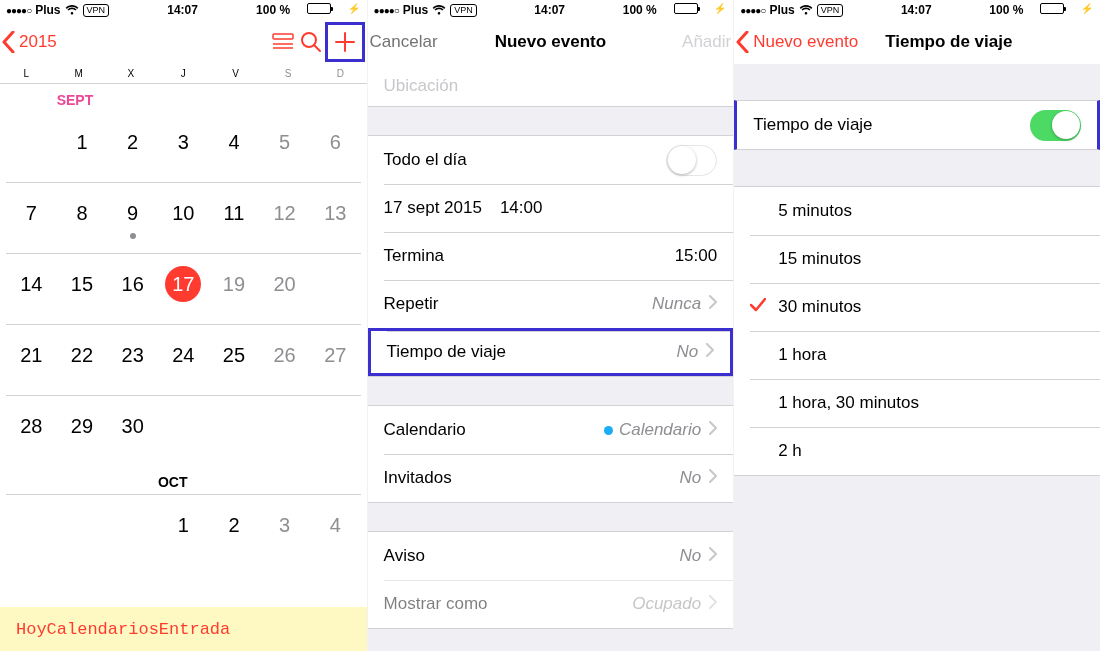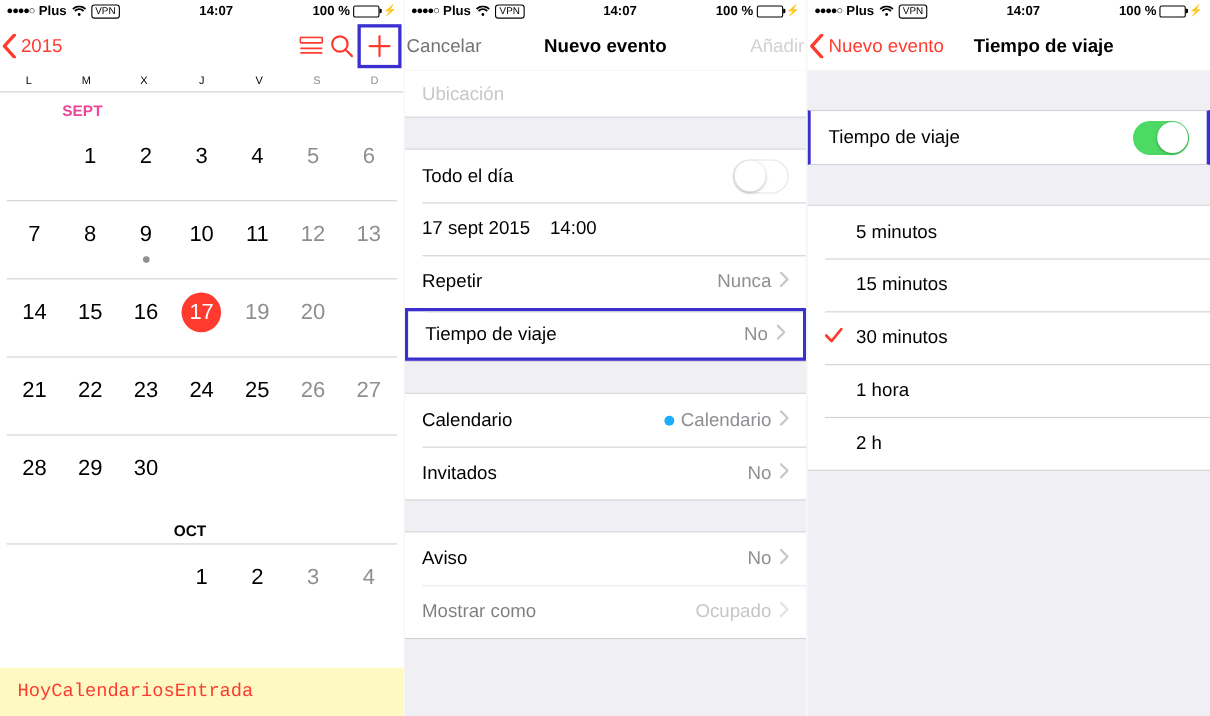"100 %" .status-right { align-items: center -> none; gap: 3px -> 17px }
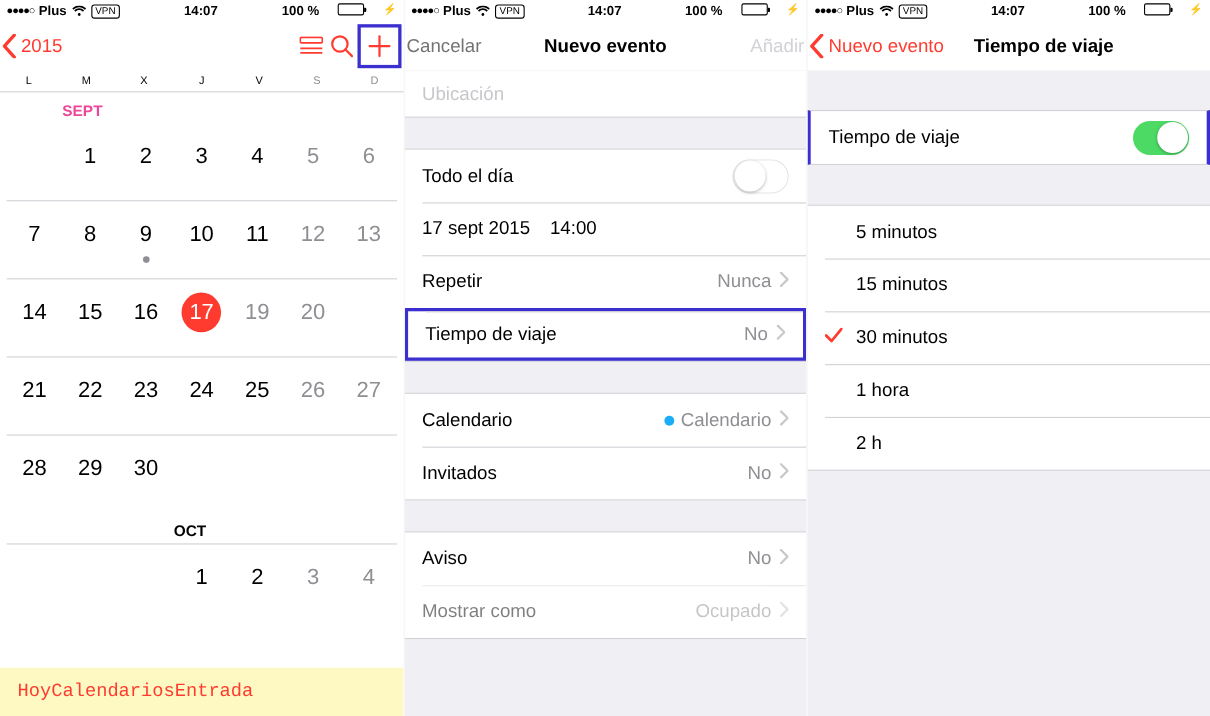"Termina" div.row { html: none -> <div> <span>Termina</span> <span>15:00</span> </div> }
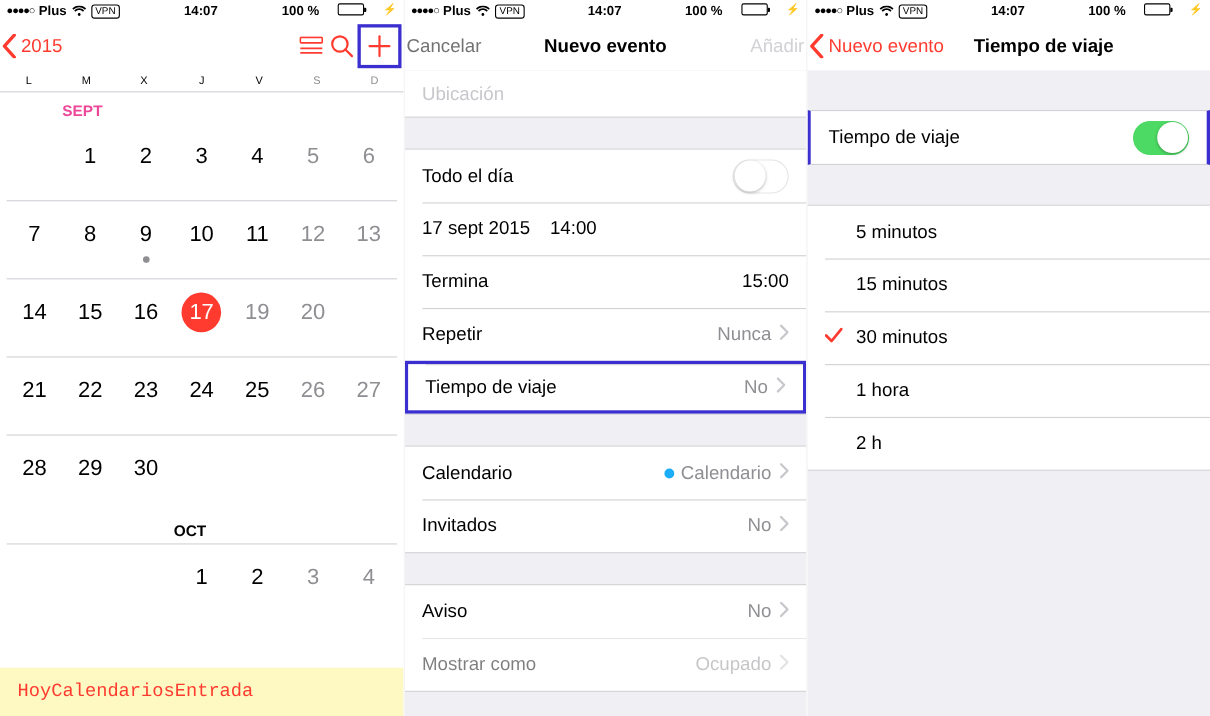"Nunca" .row .value-gray { font-style: none -> italic }
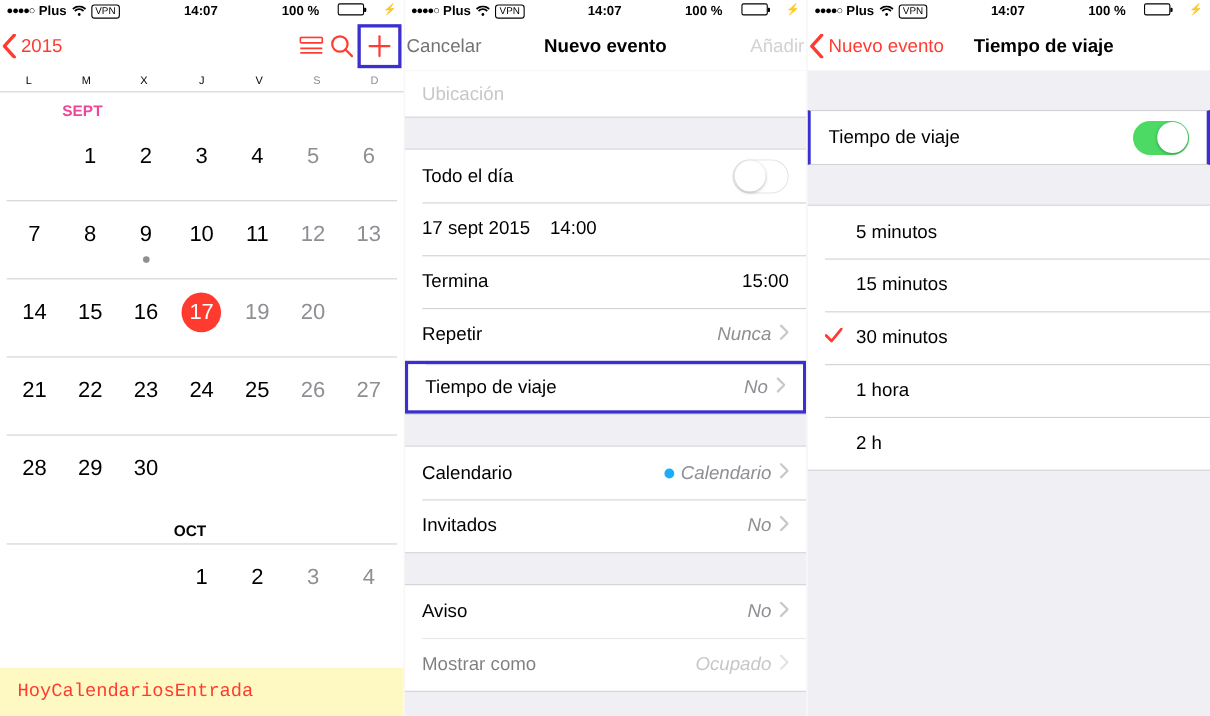"1 hora, 30 minutos" div.row { html: none -> <div> <span></span> <span>1 hora, 30 minutos</span> </div> }
